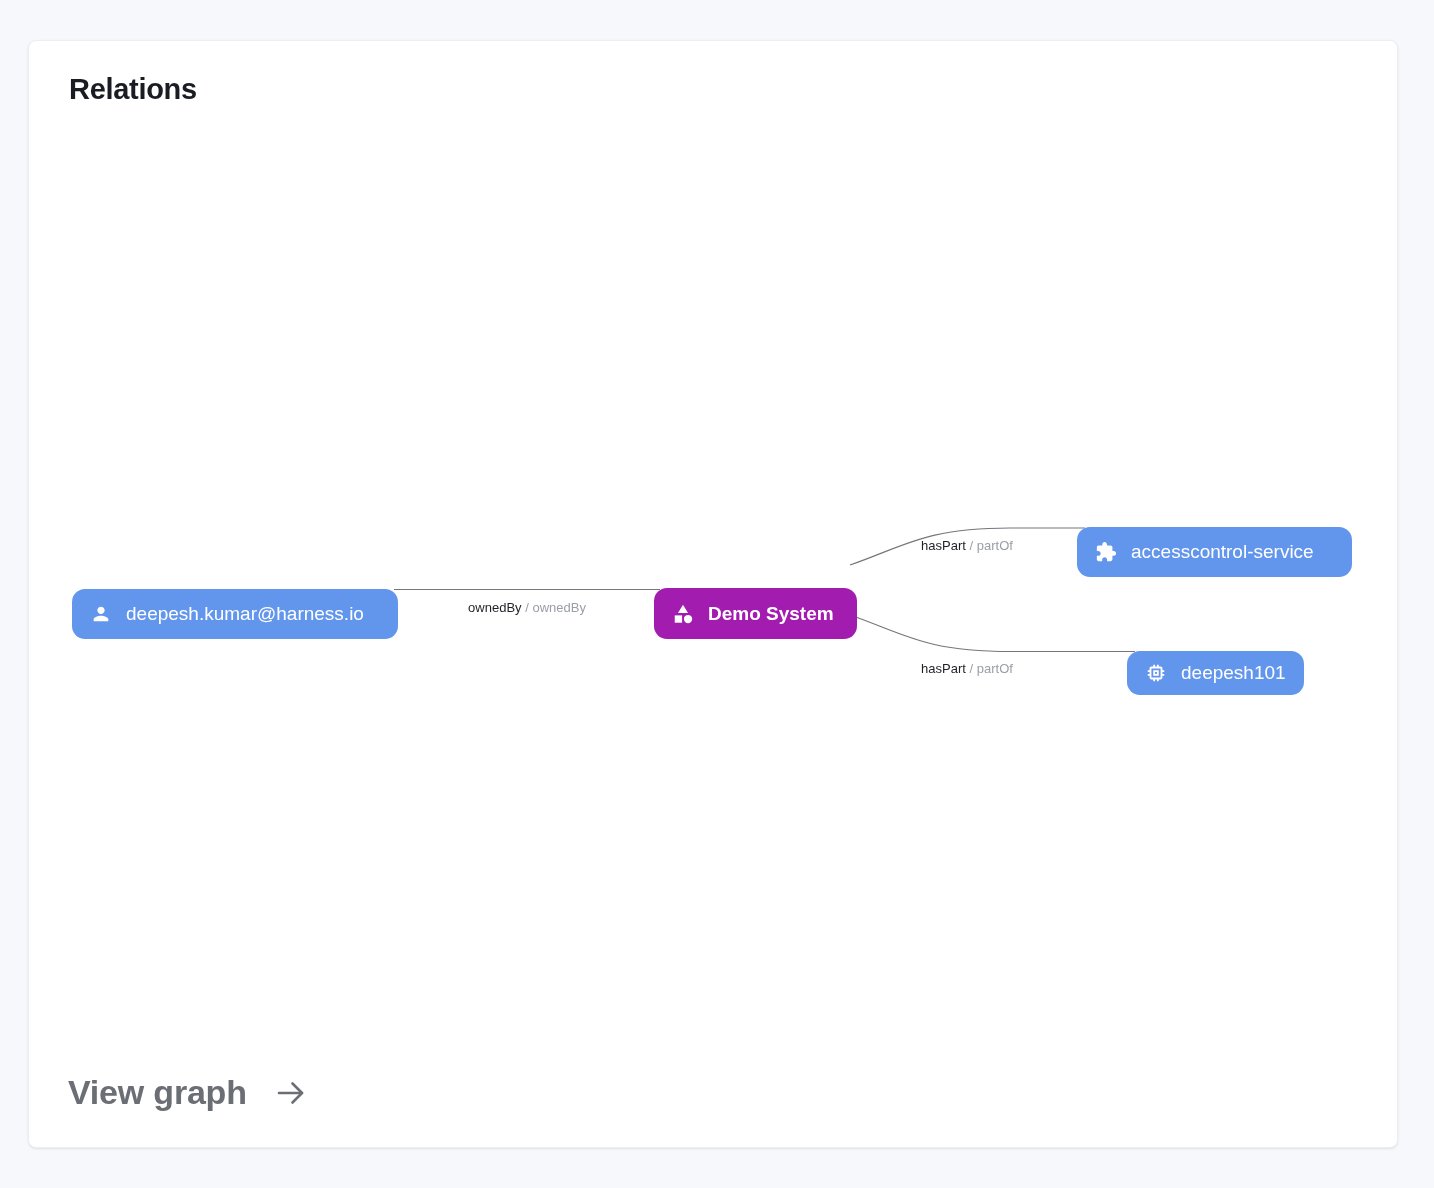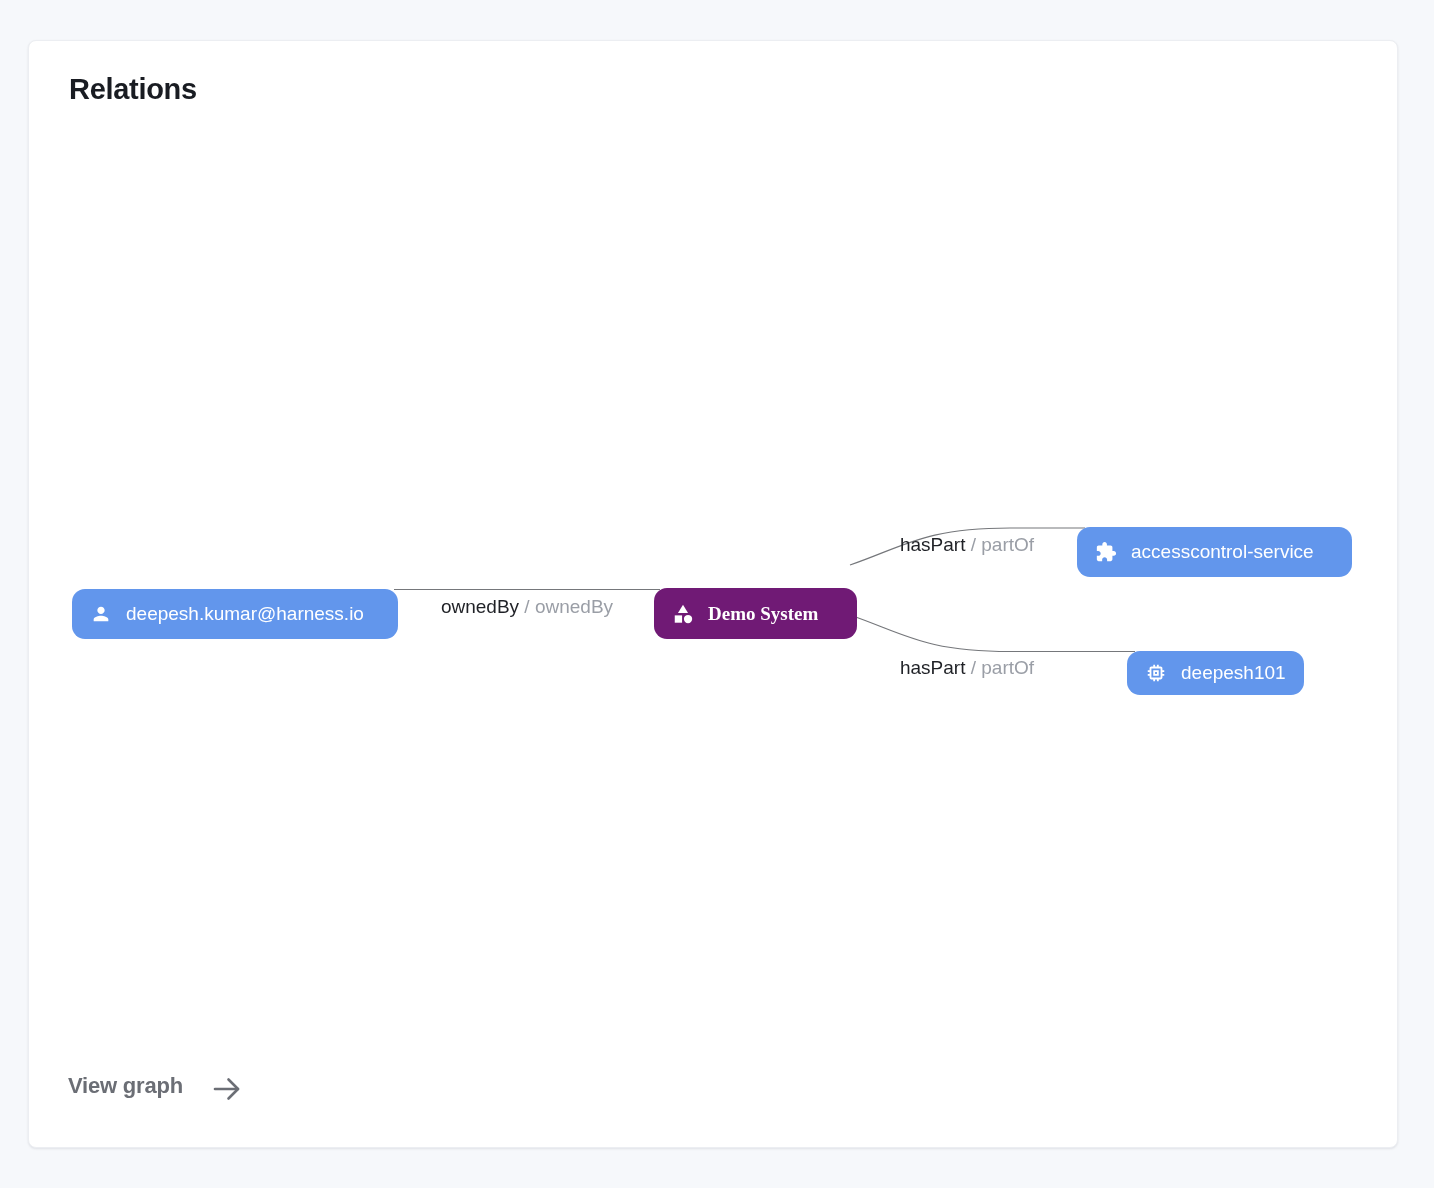"hasPart / partOf" .edge-label { font-size: 19px -> 13px }
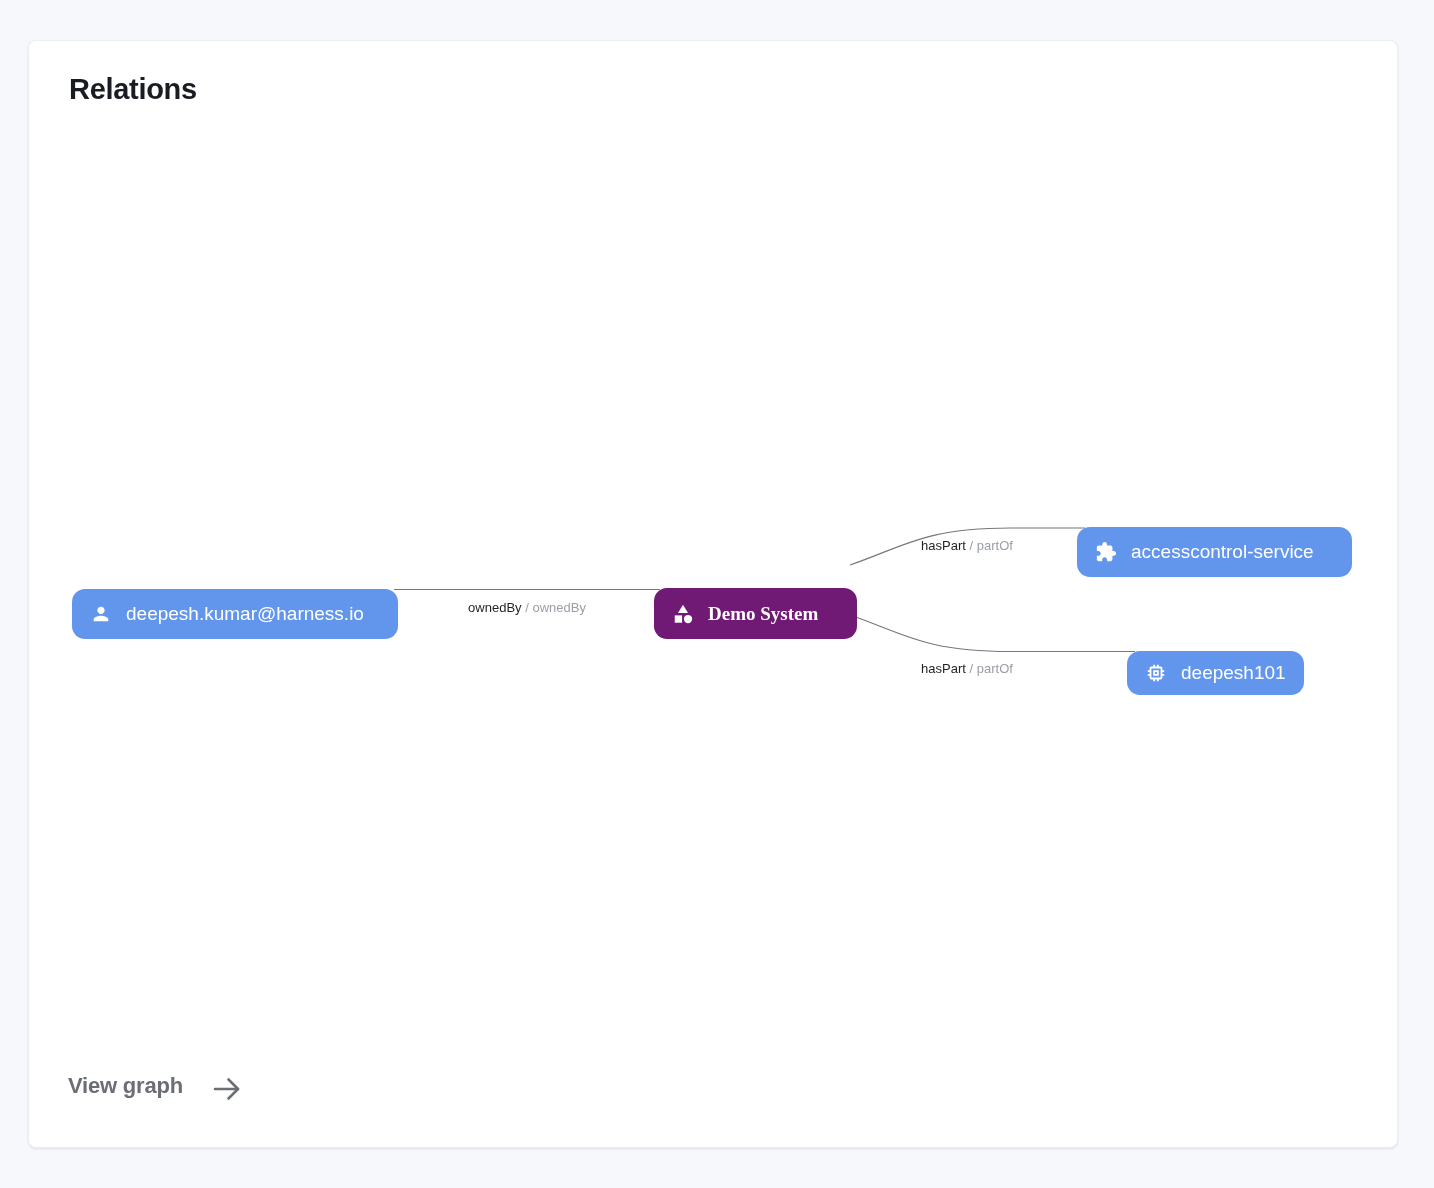"Demo System" .node-orange { background: #701a75 -> #a21caf; font-family: Liberation Serif, serif -> none }
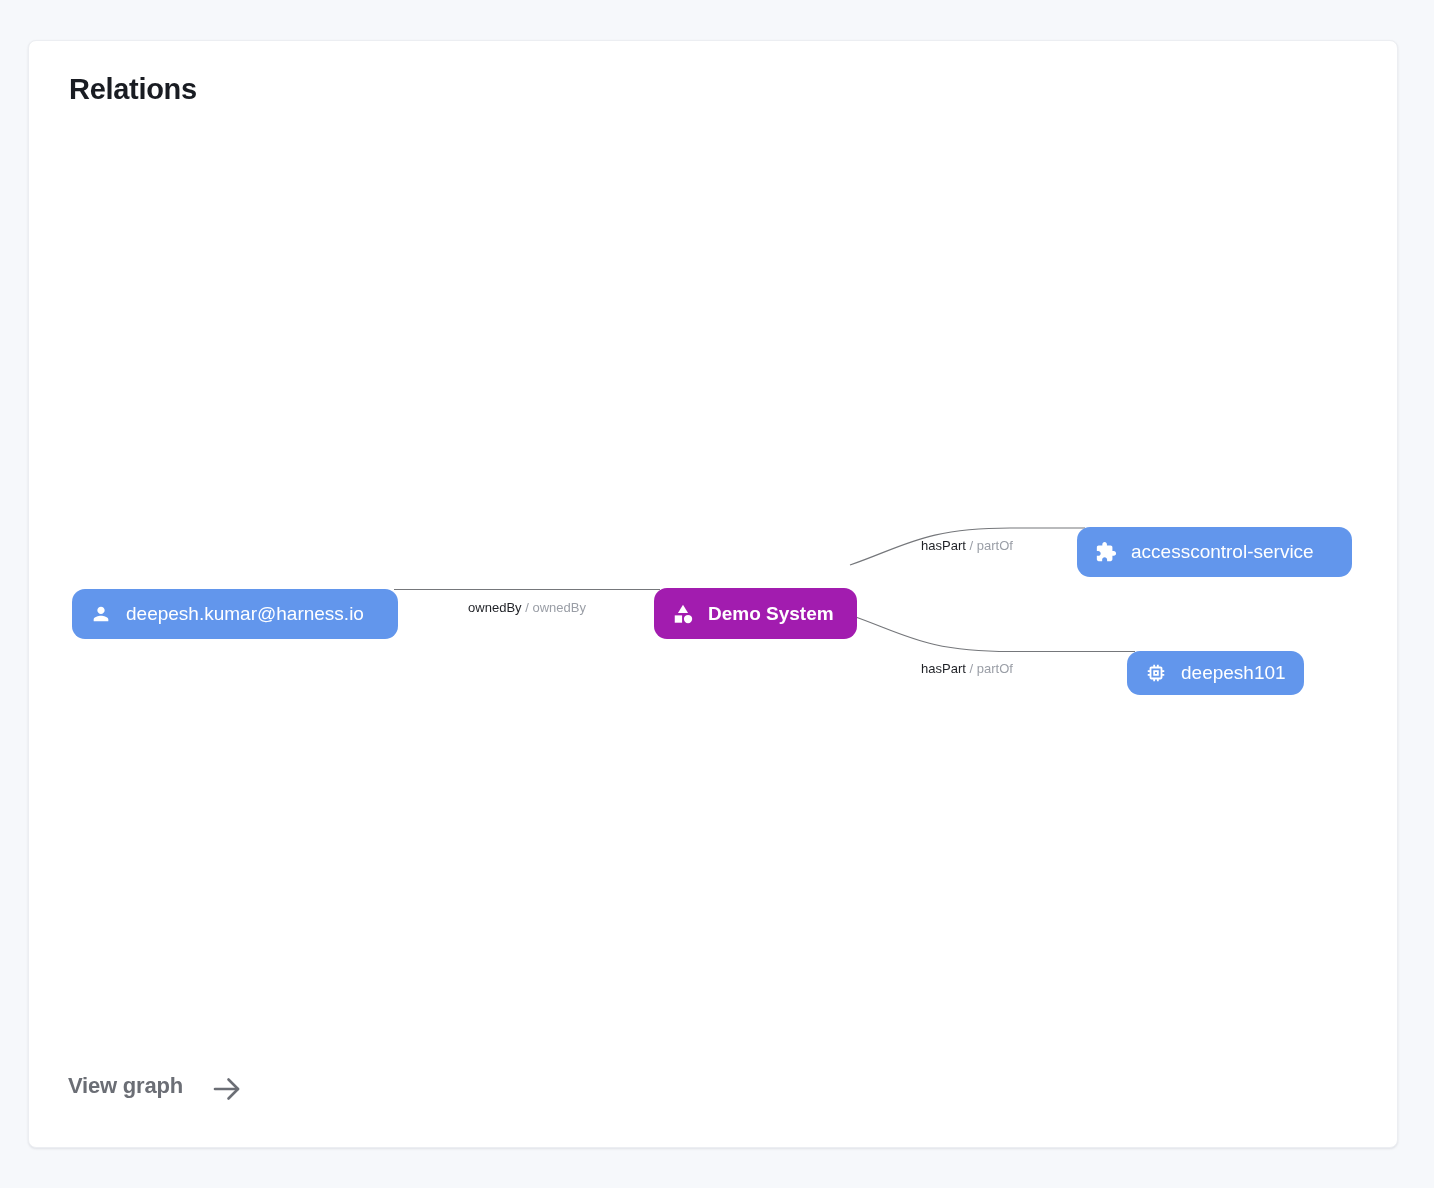"View graph" .view-graph { align-items: flex-start -> center; font-size: 22px -> 34px }
